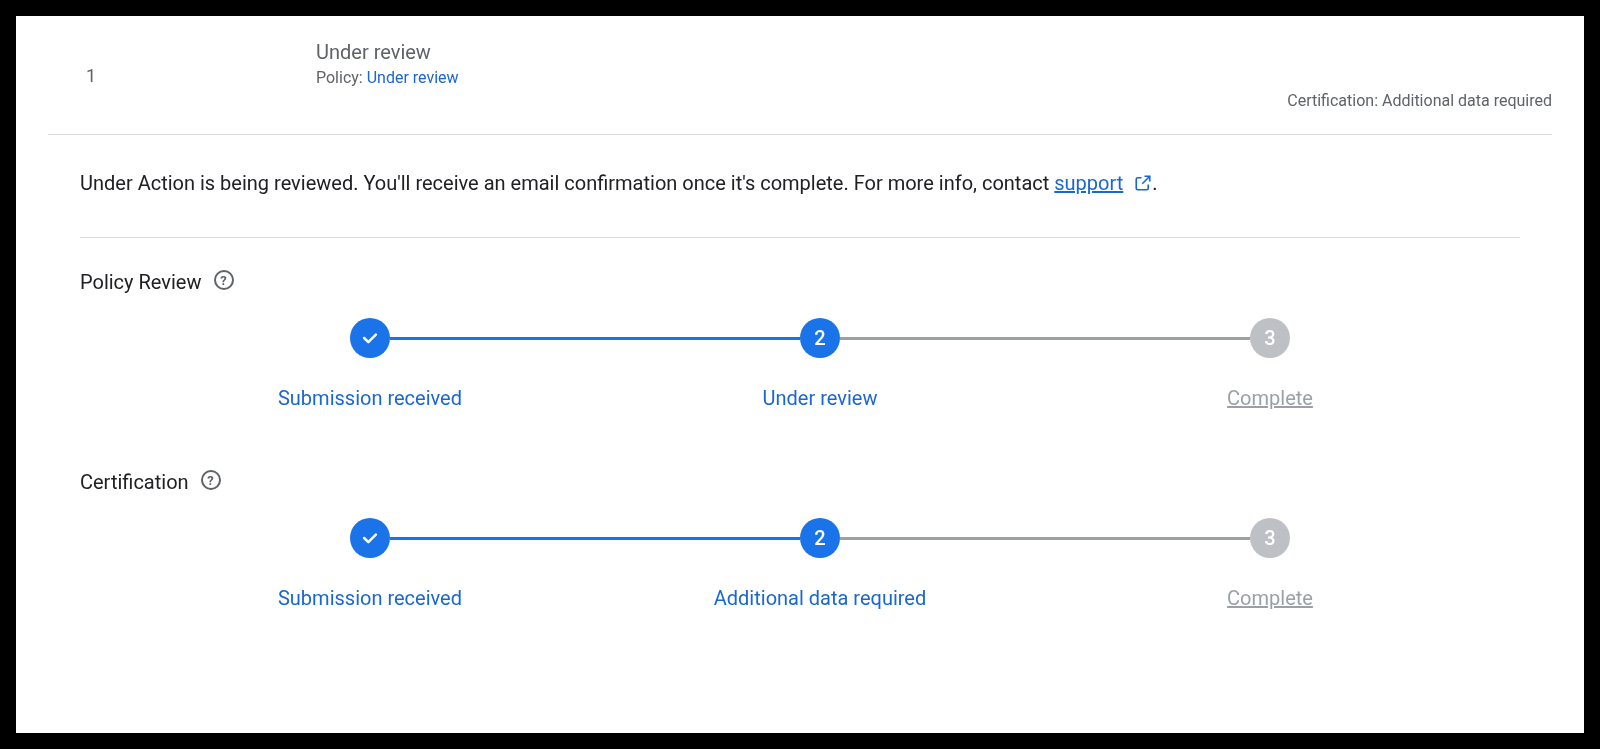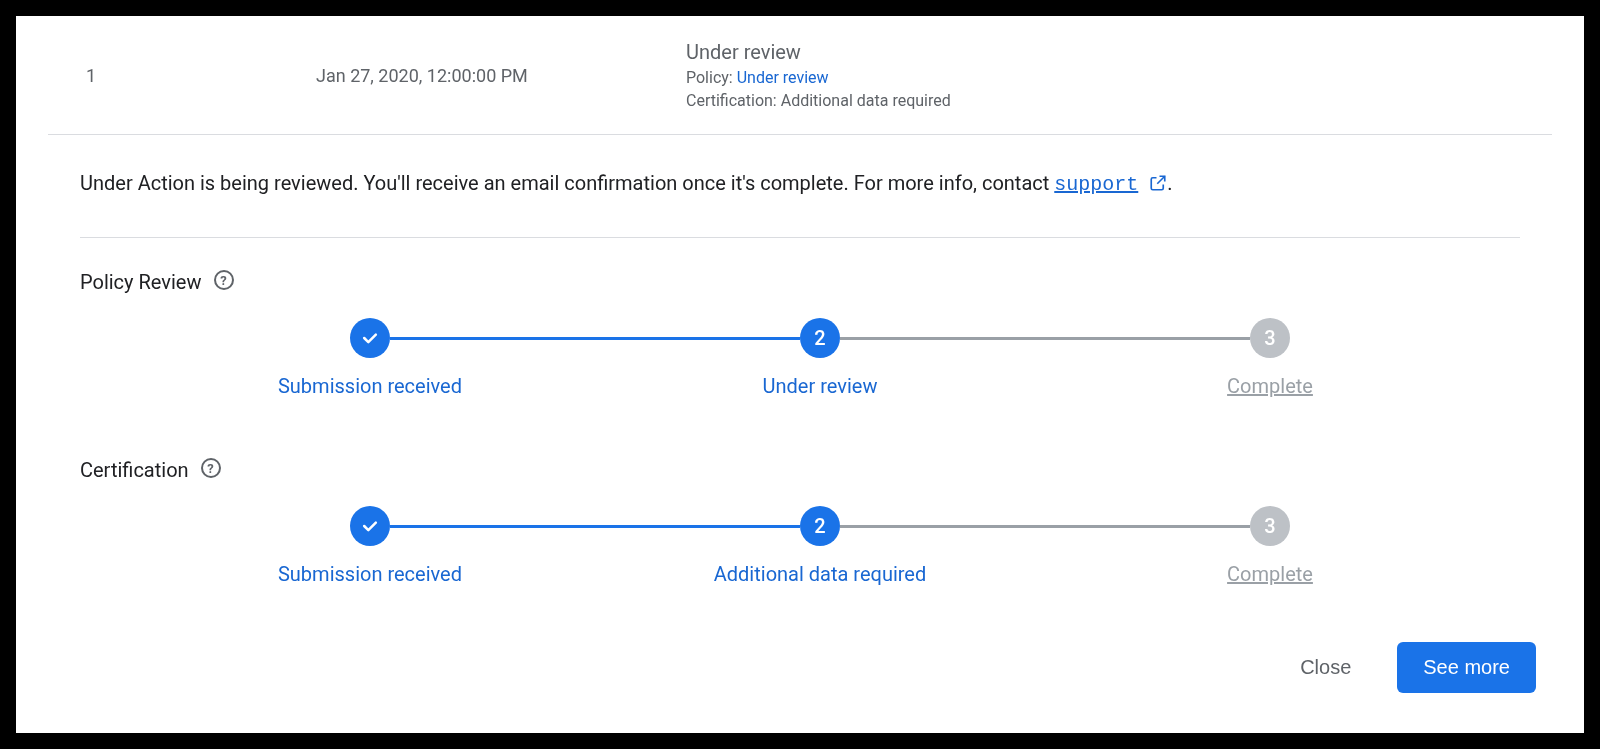"Jan 27, 2020, 12:00:00 PM" div.col-date { html: <div>Jan 27, 2020, 12:00:00 PM</div> -> none }
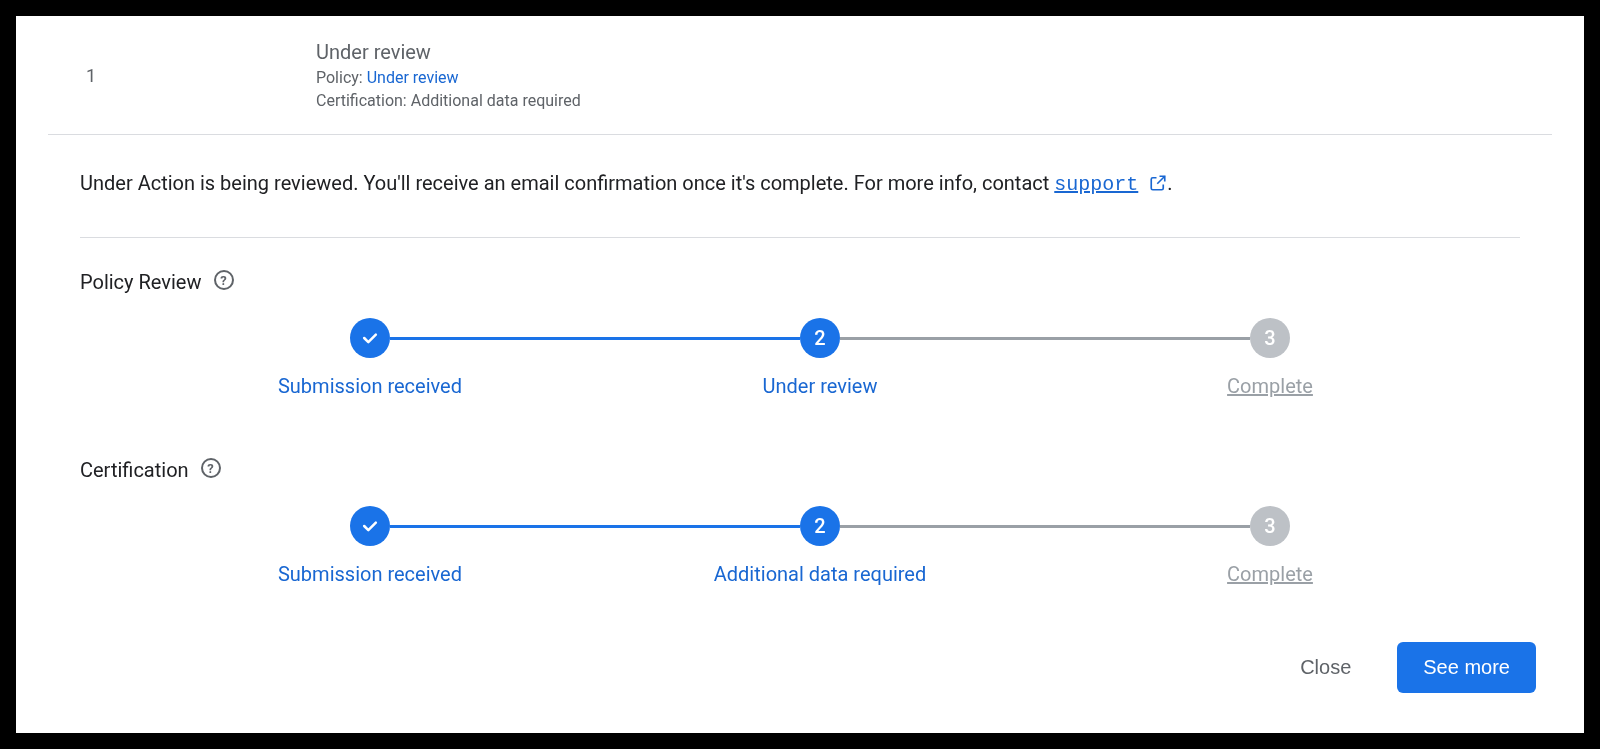"Certification: Additional data required" div.line { text-align: none -> right }
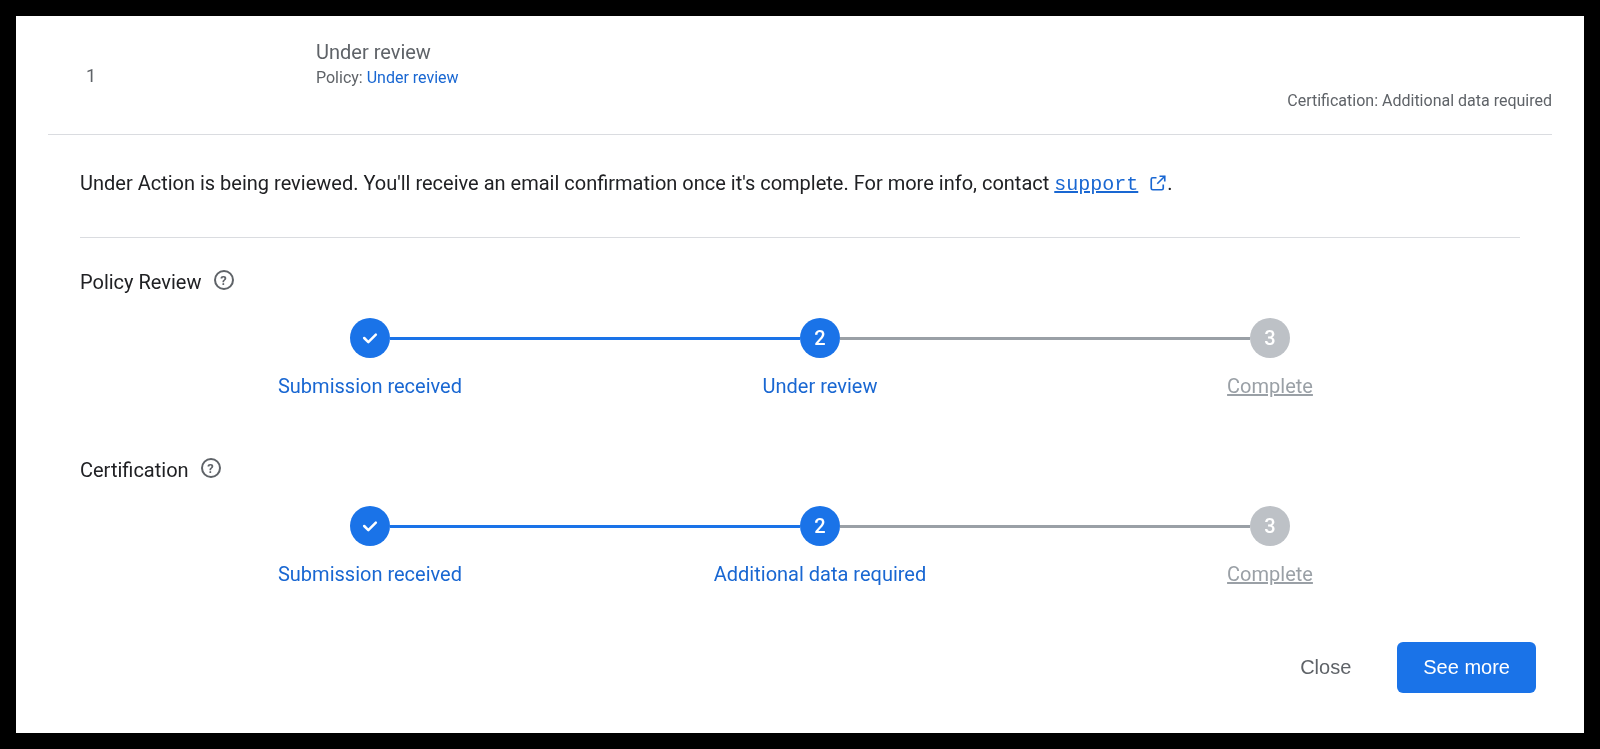"support" a.support { font-family: Liberation Mono, monospace -> none }
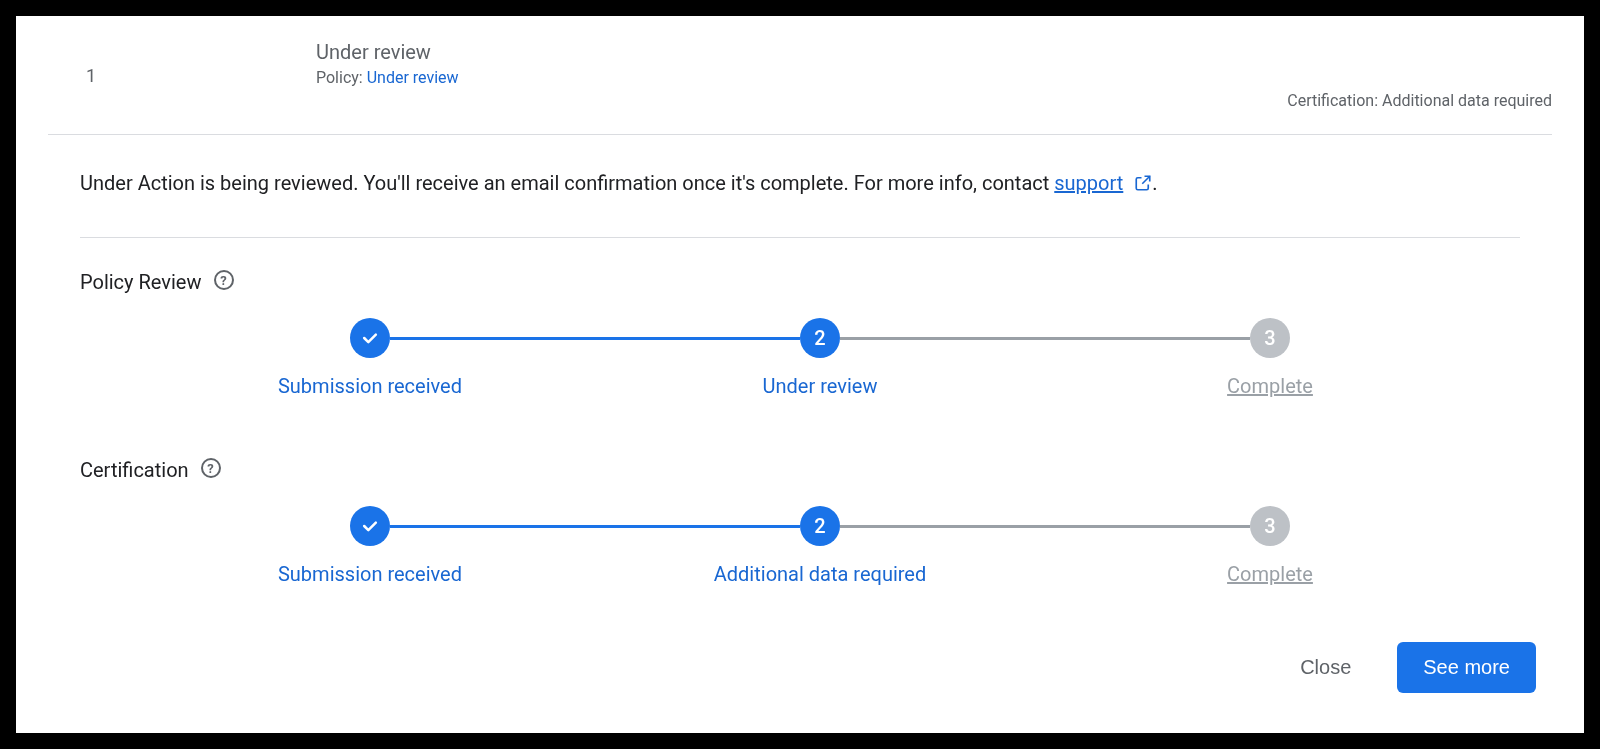"Submission received" .step-label { margin-top: 16px -> 28px }
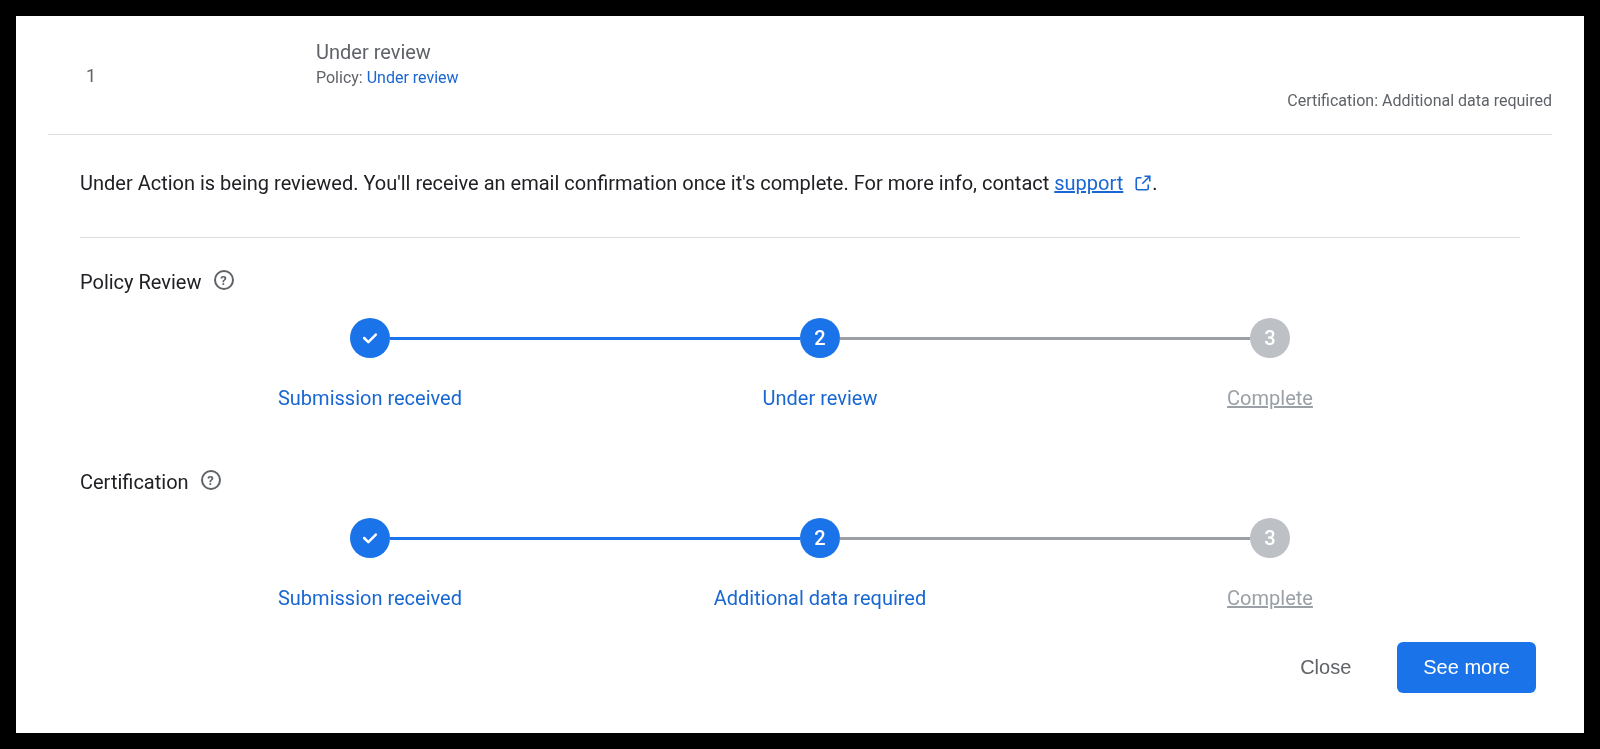"Close" div.footer { html: <div> <button>Close</button> <button>See more</button> </div> -> none }
